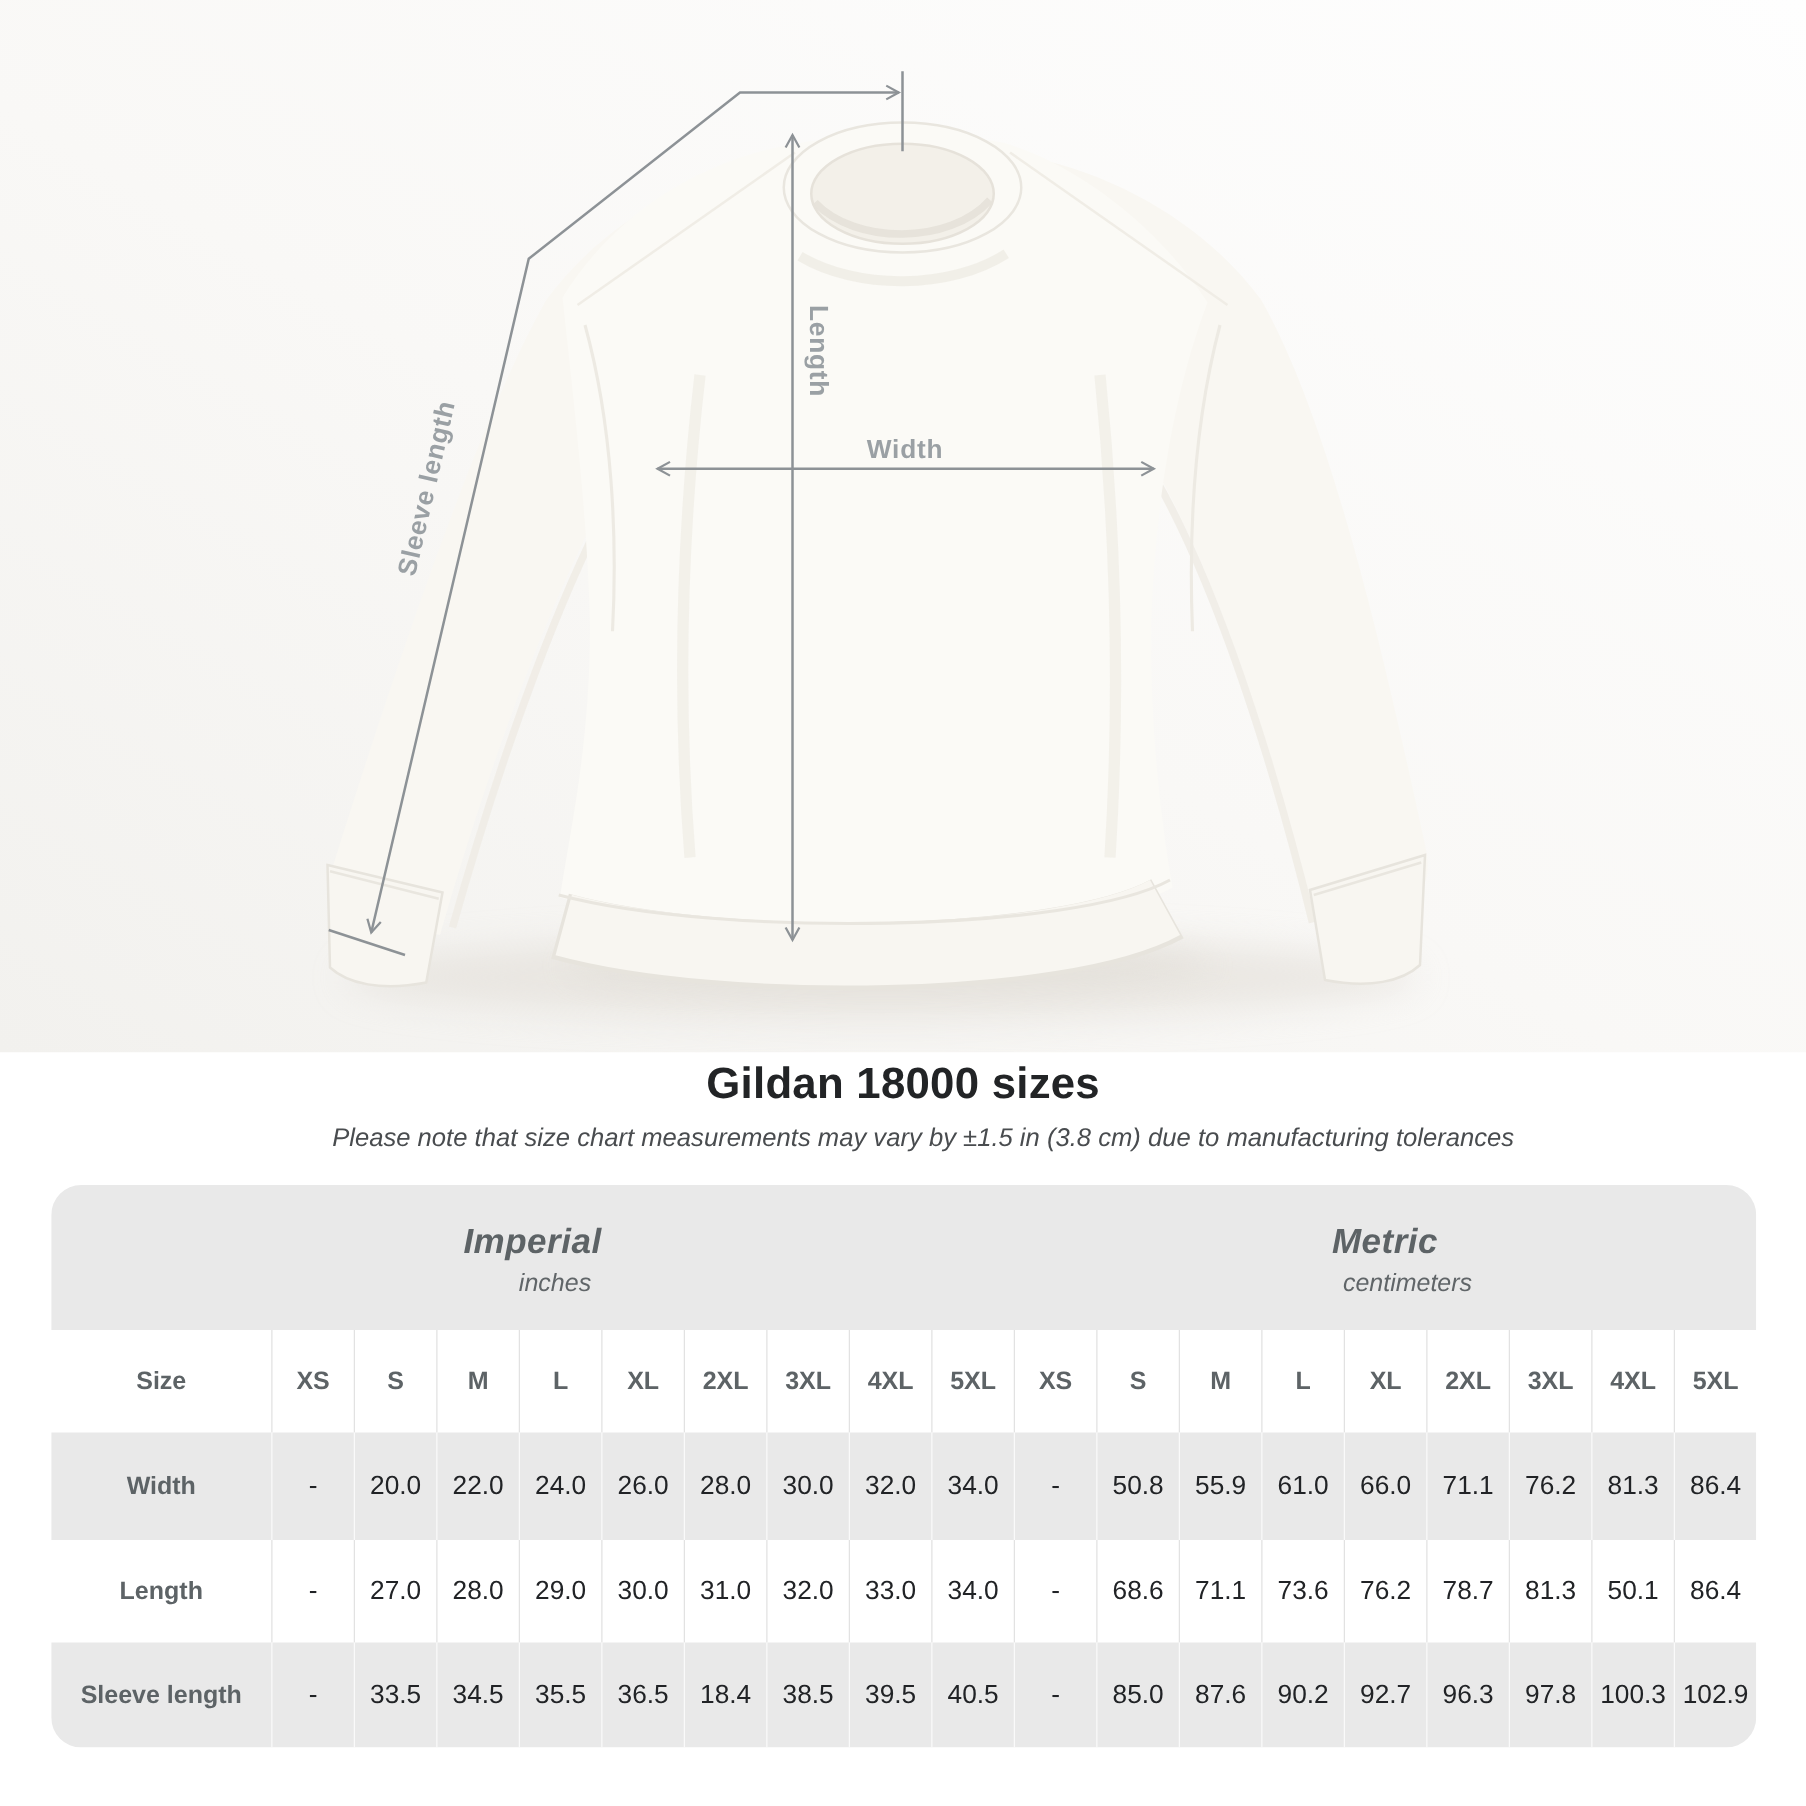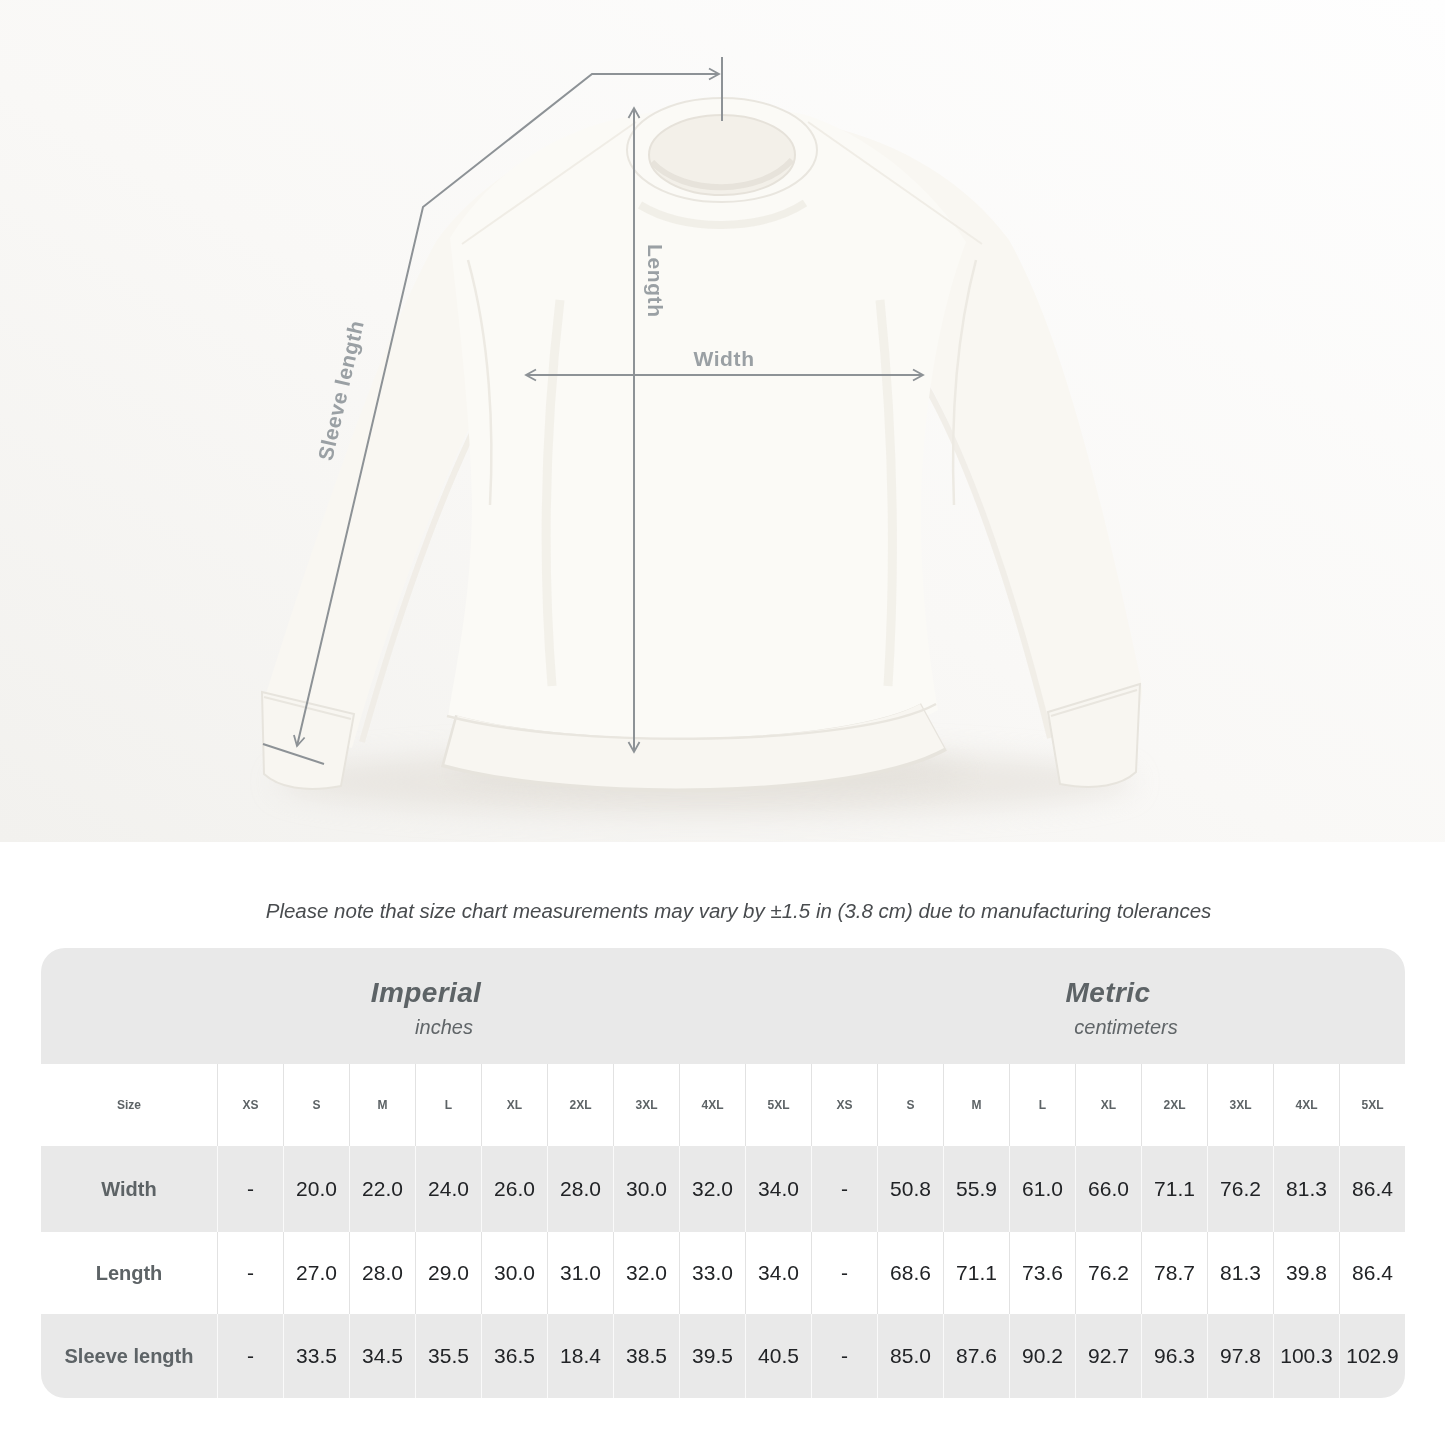"Gildan 18000 sizes" div.page-title { html: none -> <div>Gildan 18000 sizes</div> }
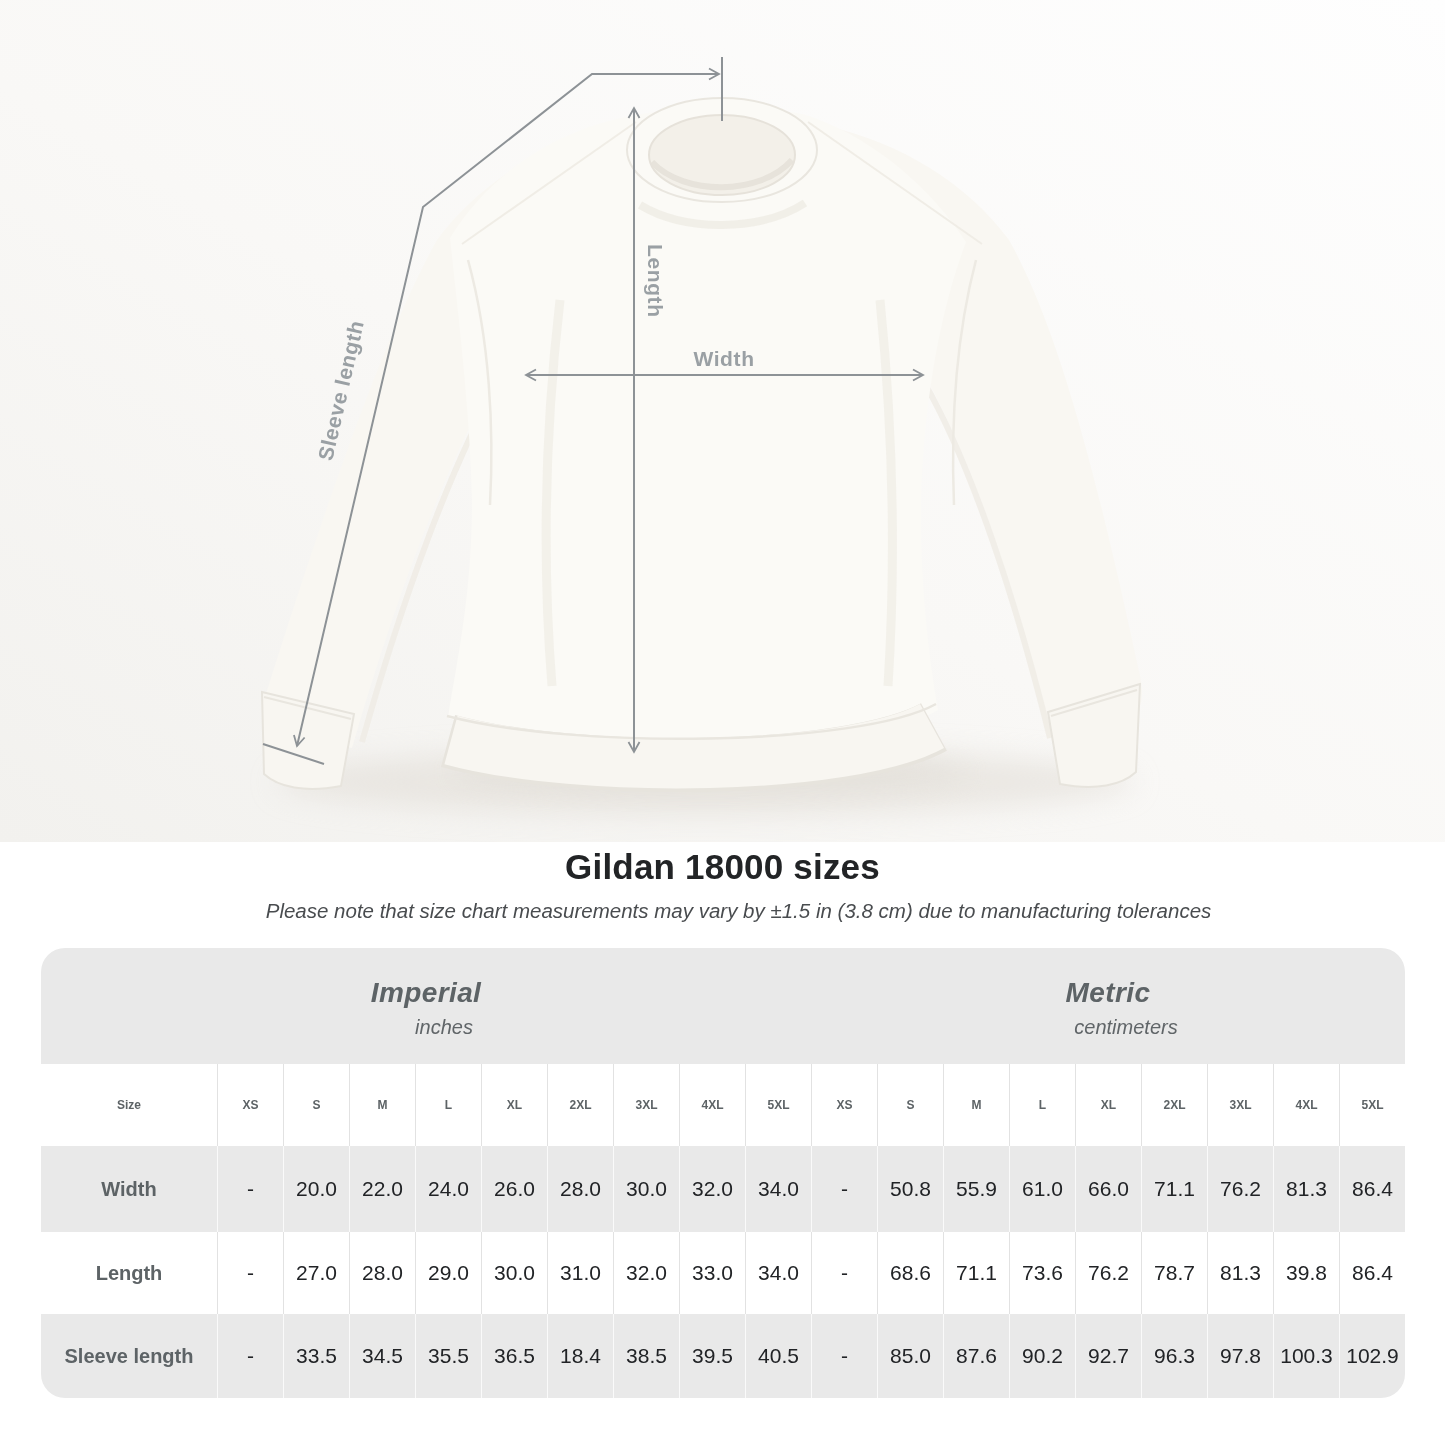"Size" .t-head .t-cell { font-size: 12px -> 20px }
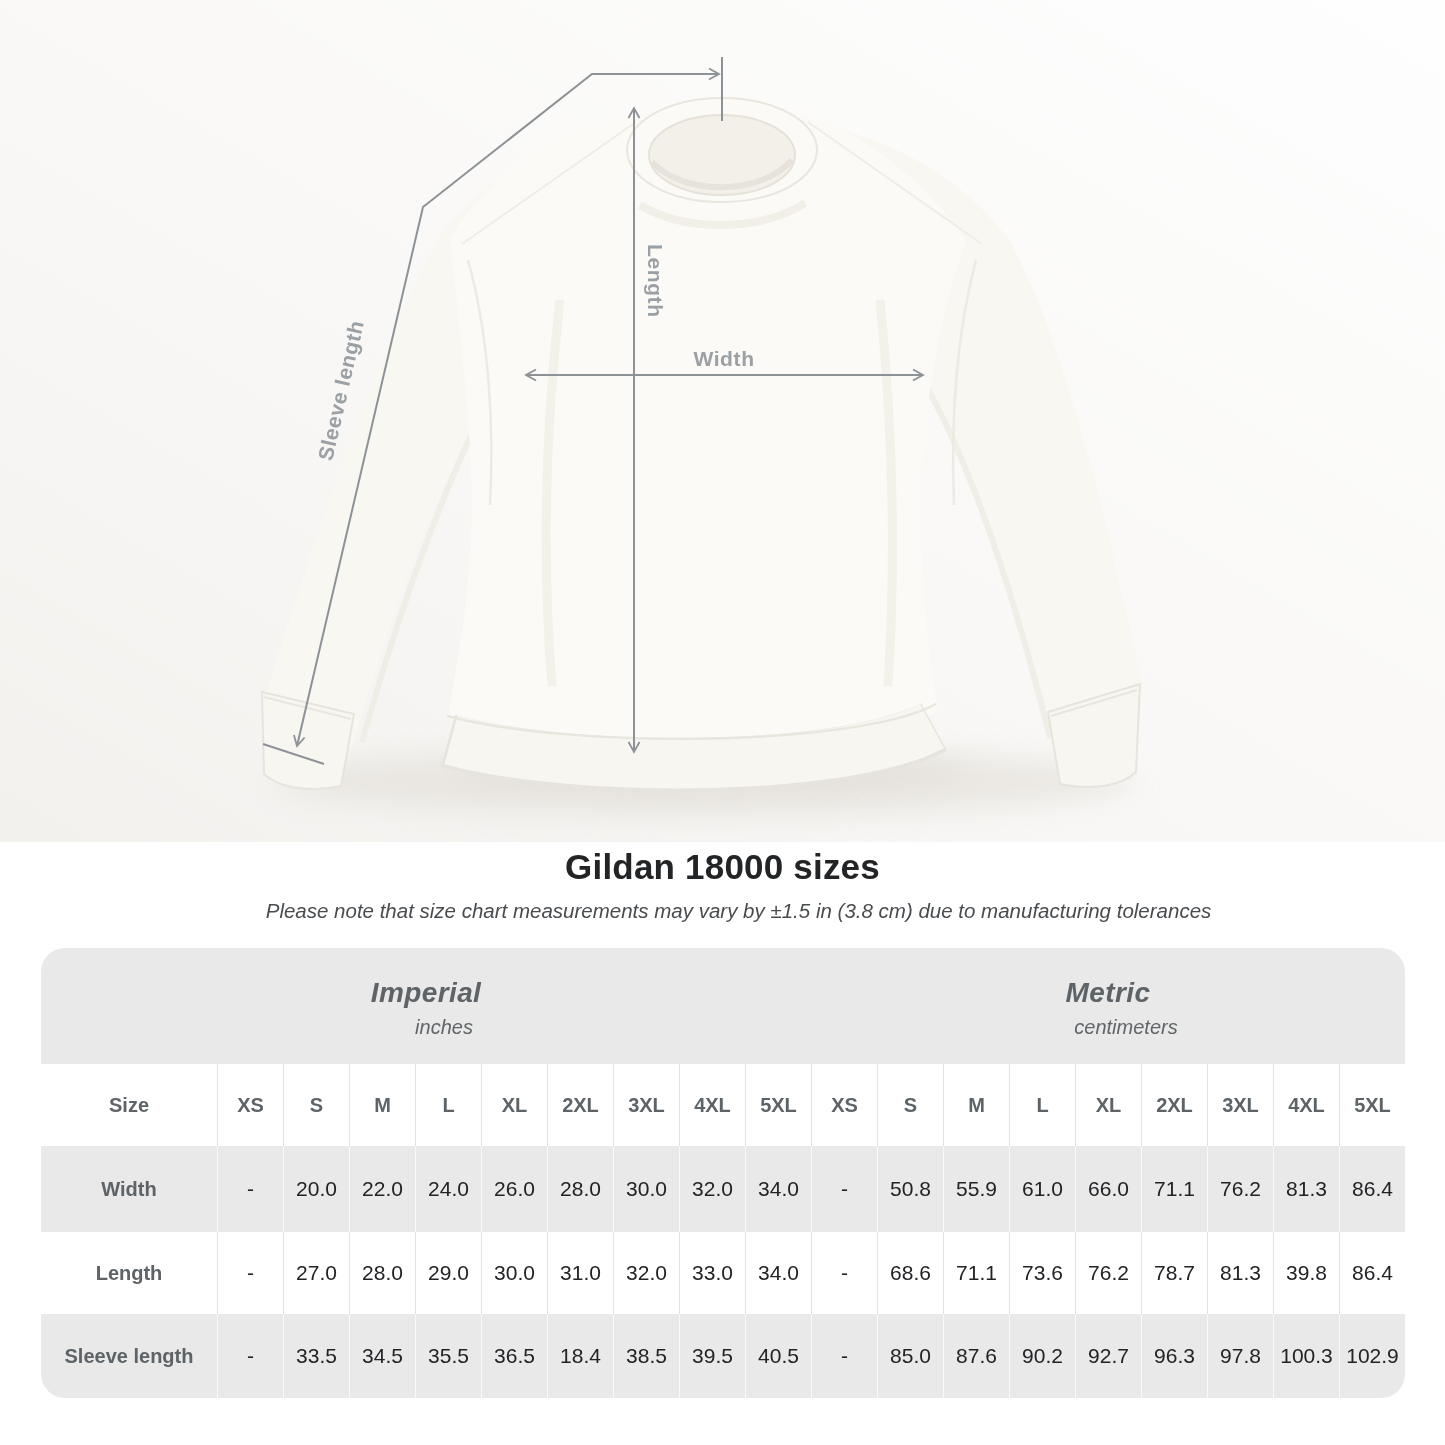"39.8" div.t-cell { text: 39.8 -> 50.1 }
